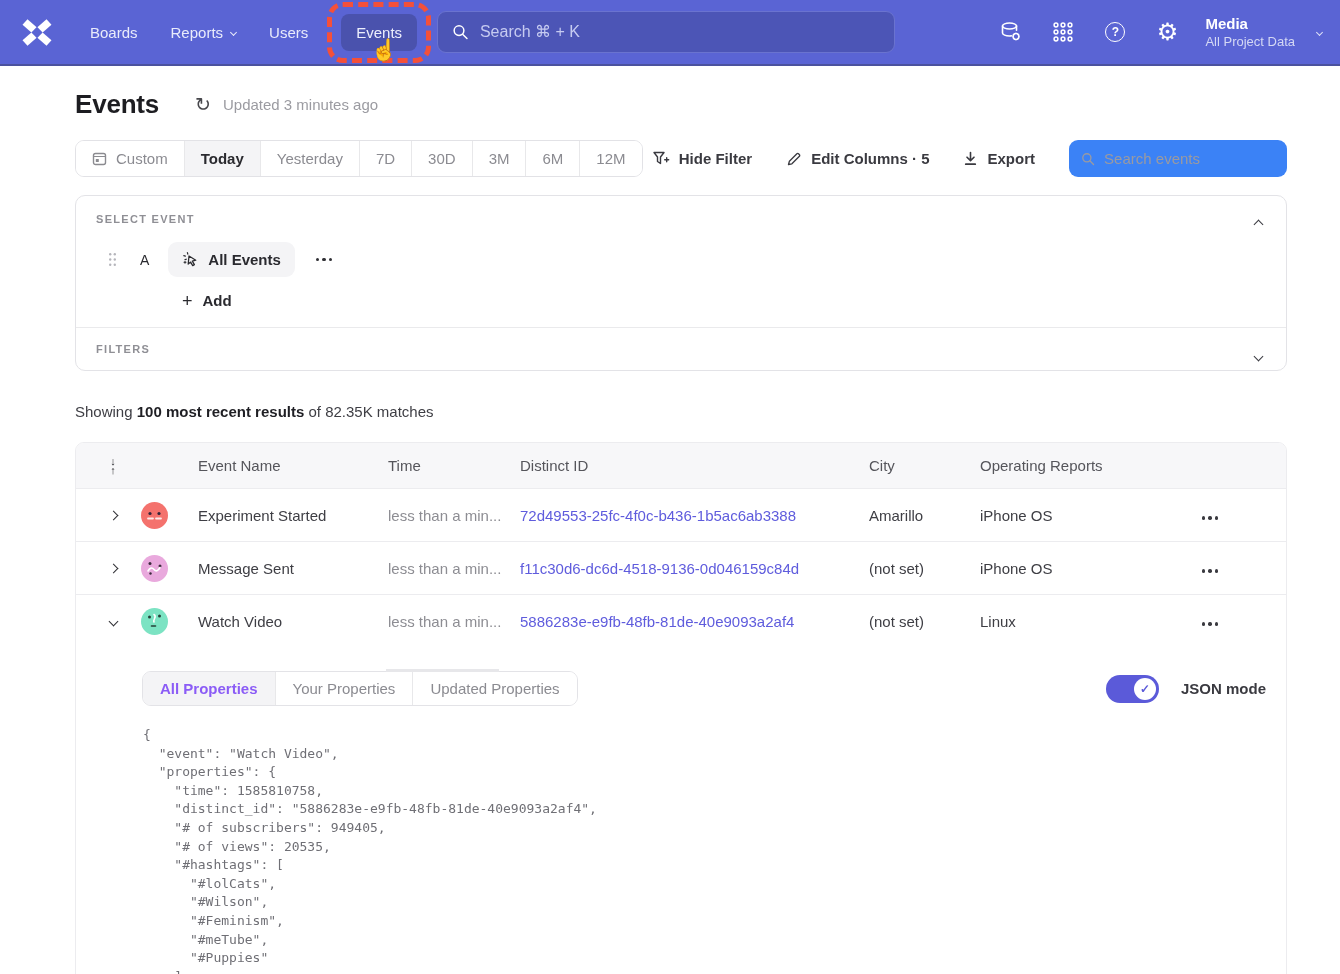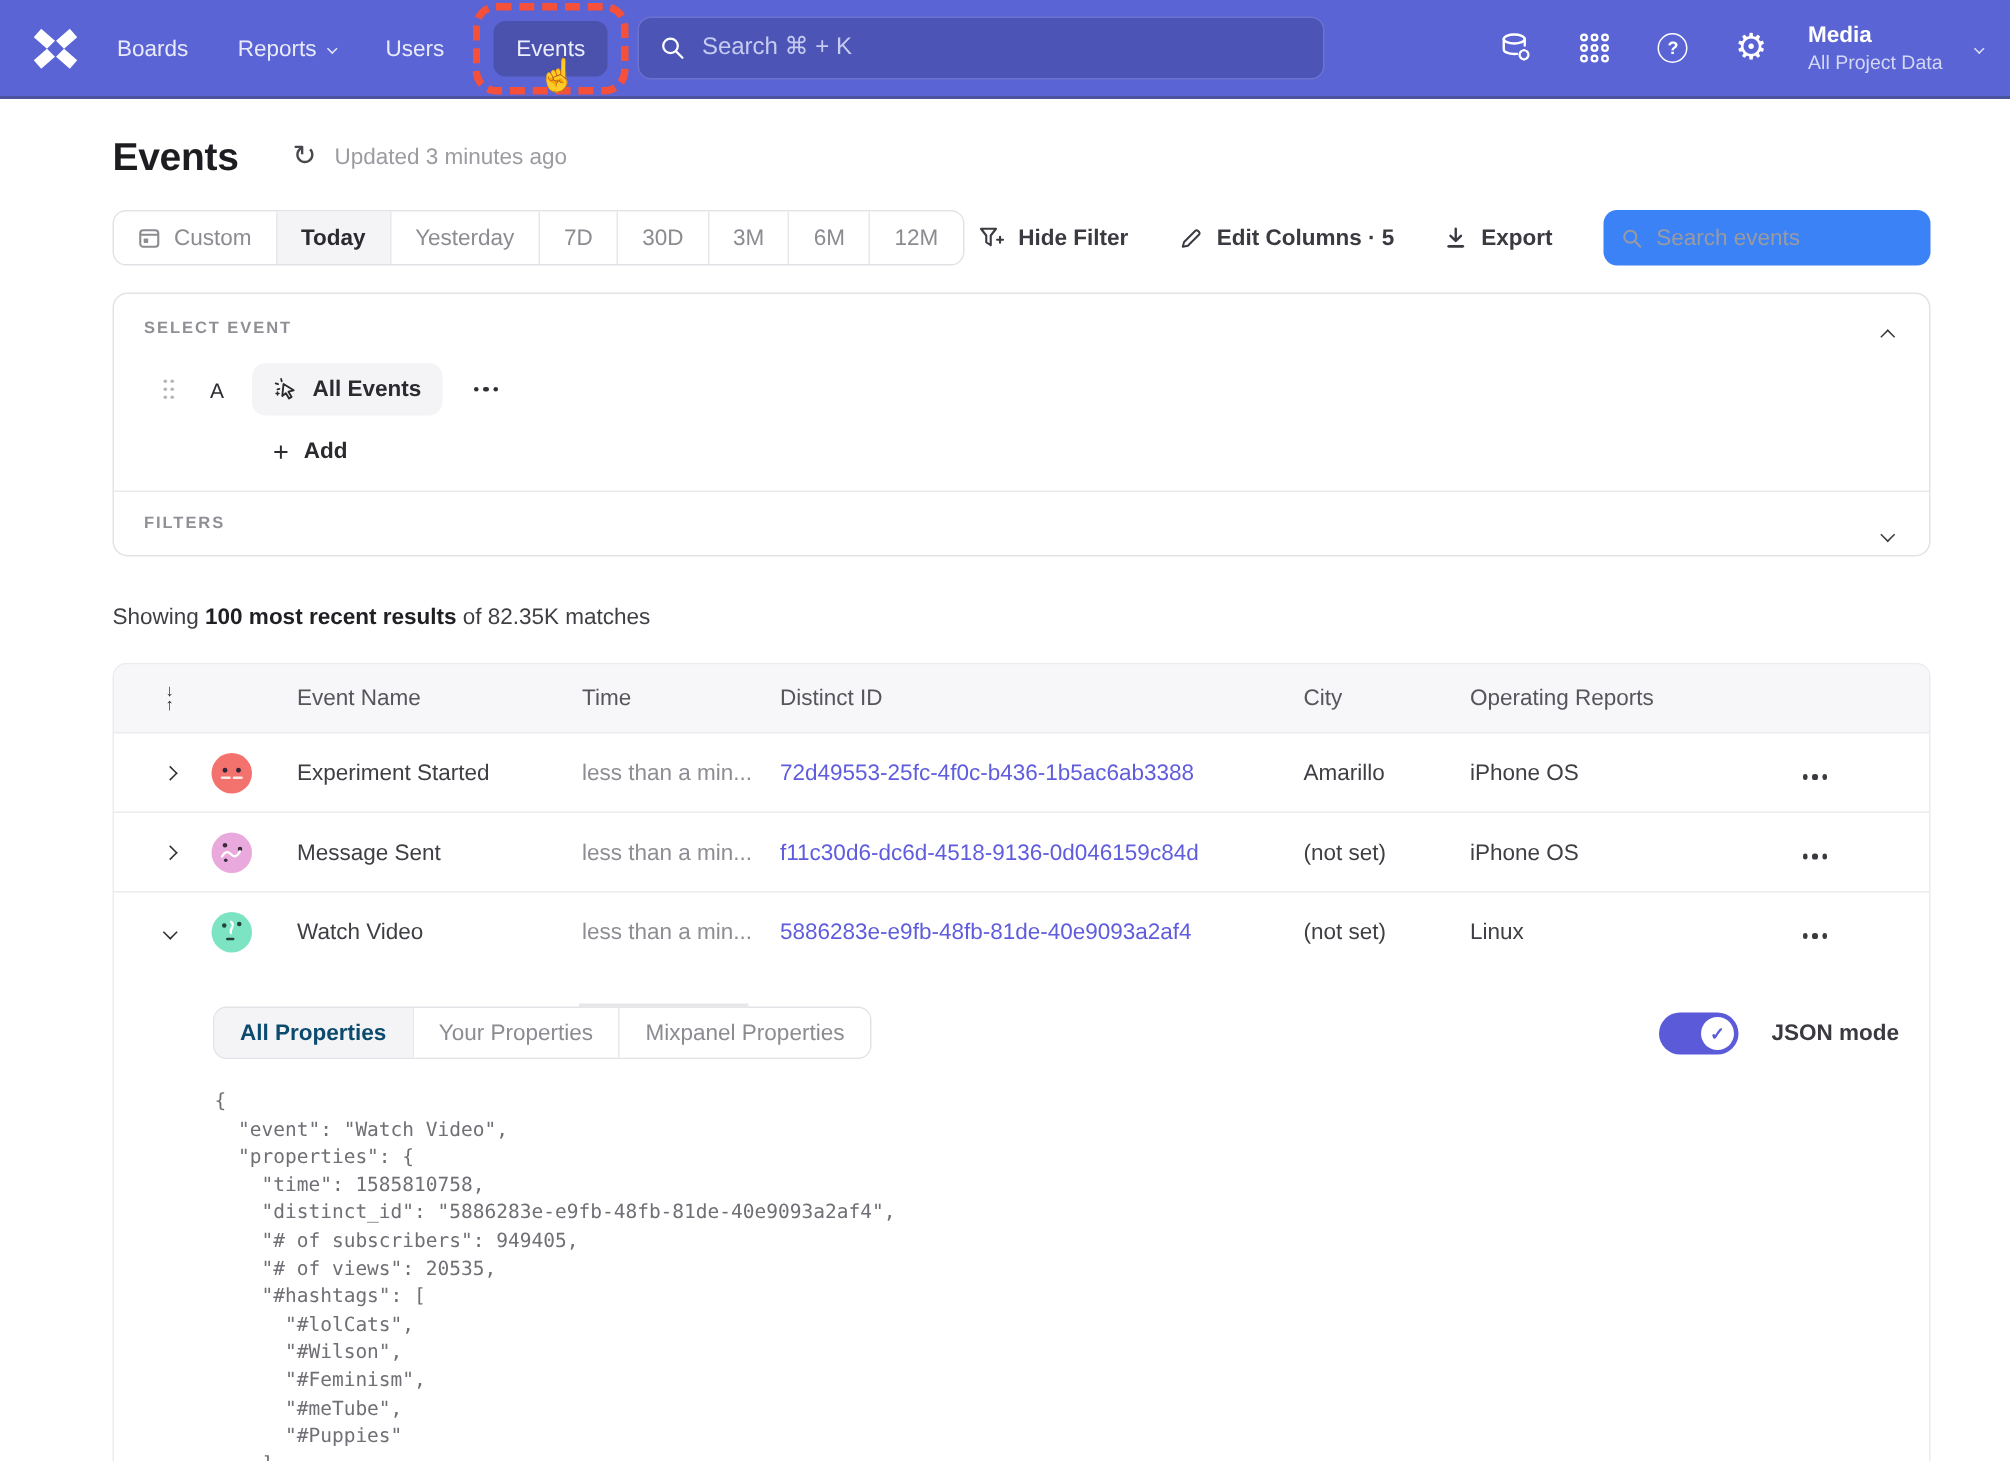"Boards" .nav-items { margin-left: 24px -> 36px }
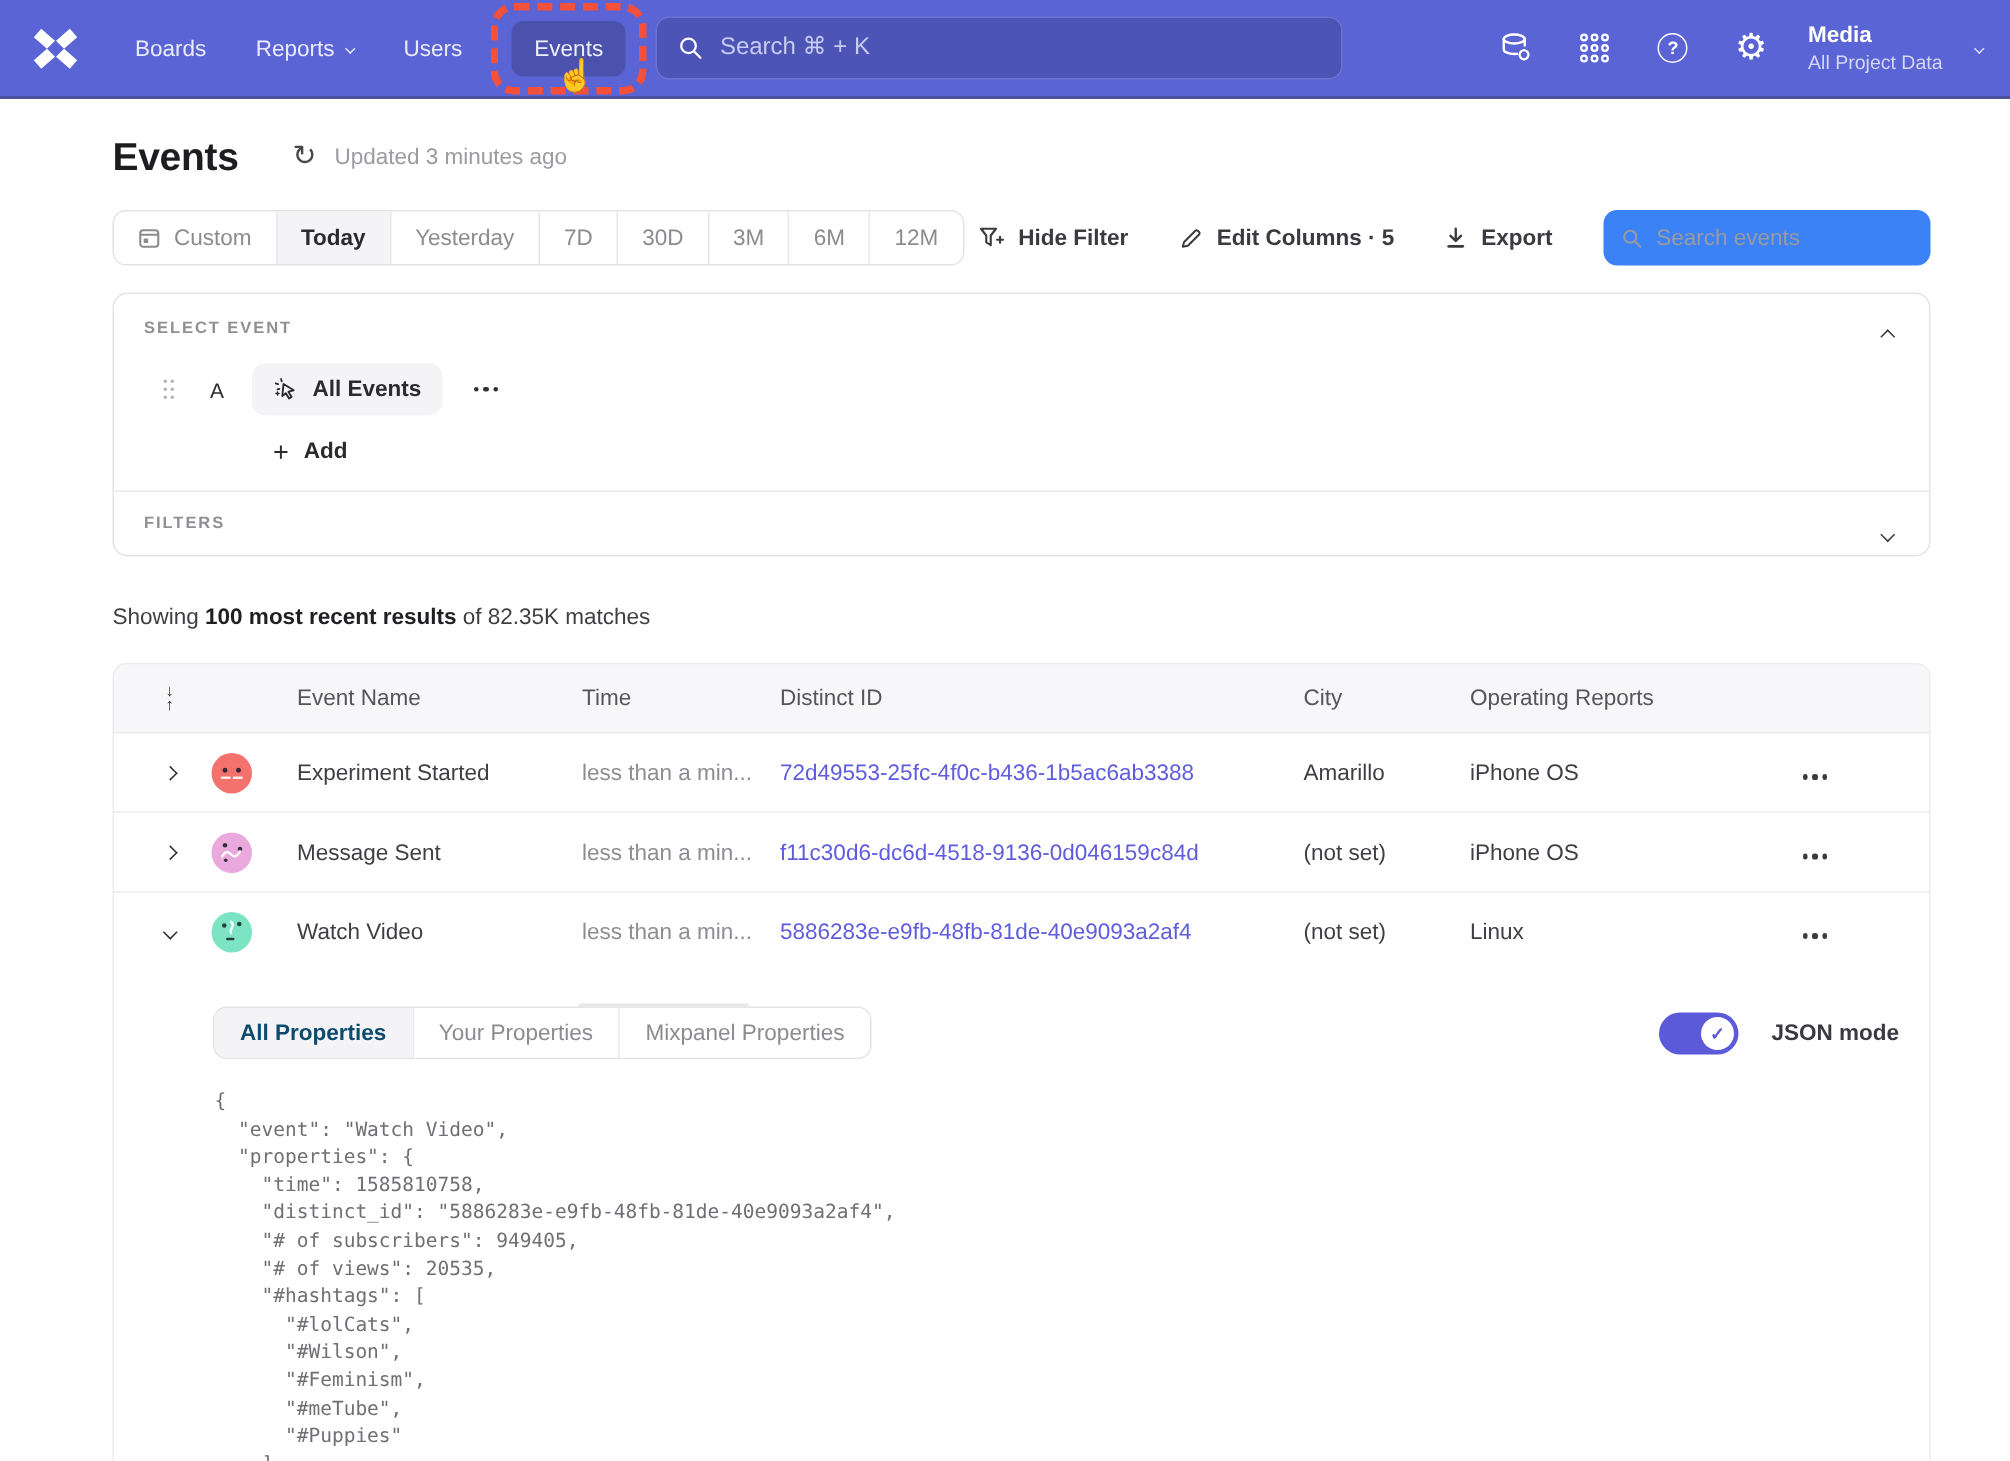"All Properties" .tabs button.sel { color: #0c4a6e -> #8b5cf6 }
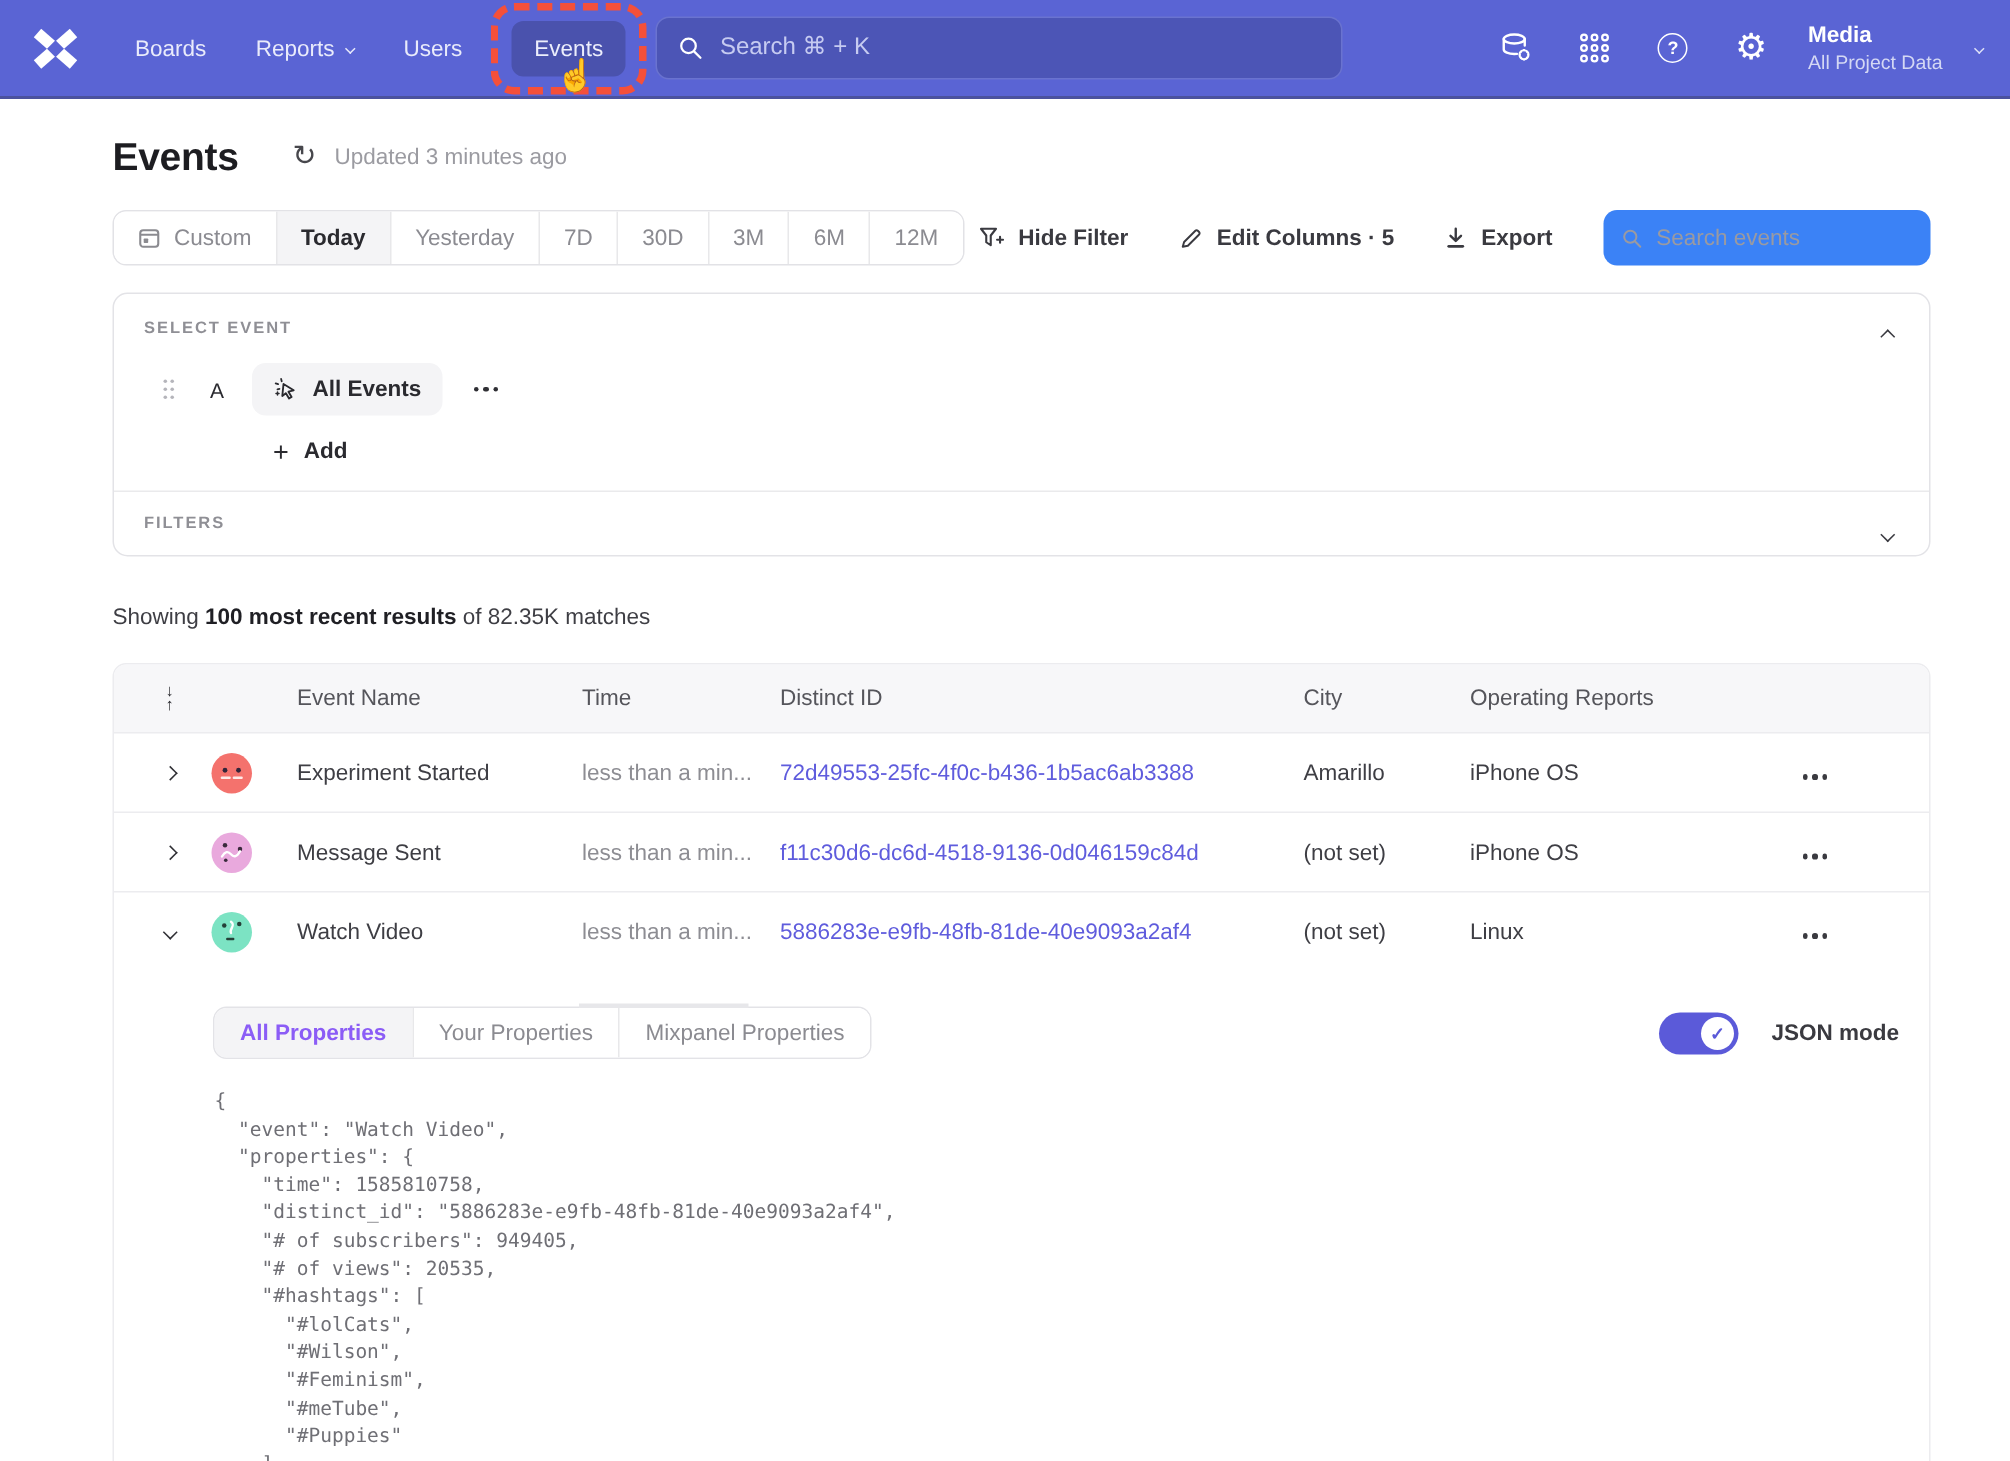"Mixpanel Properties" button { text: Mixpanel -> Updated }
